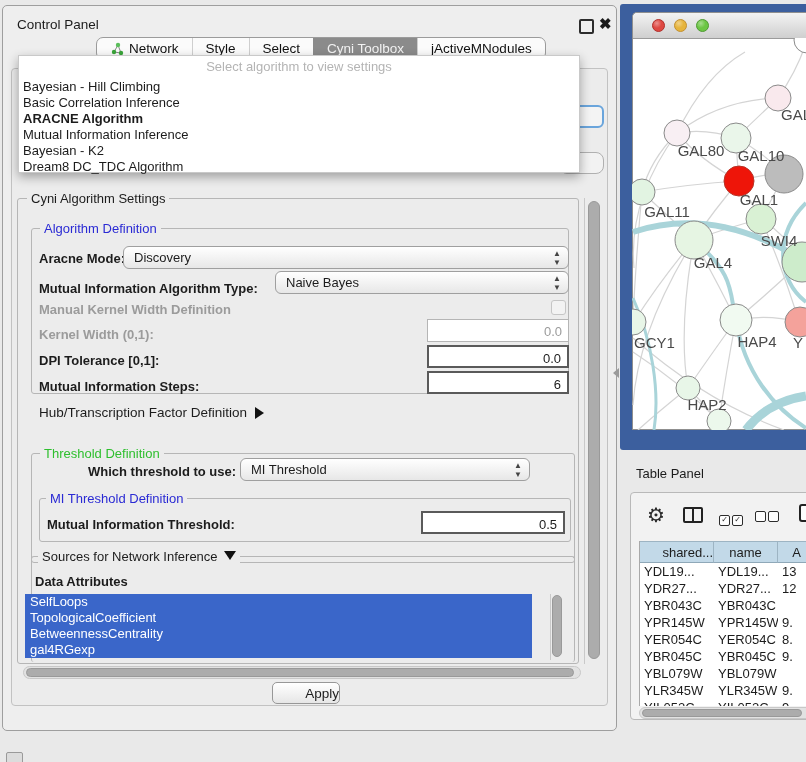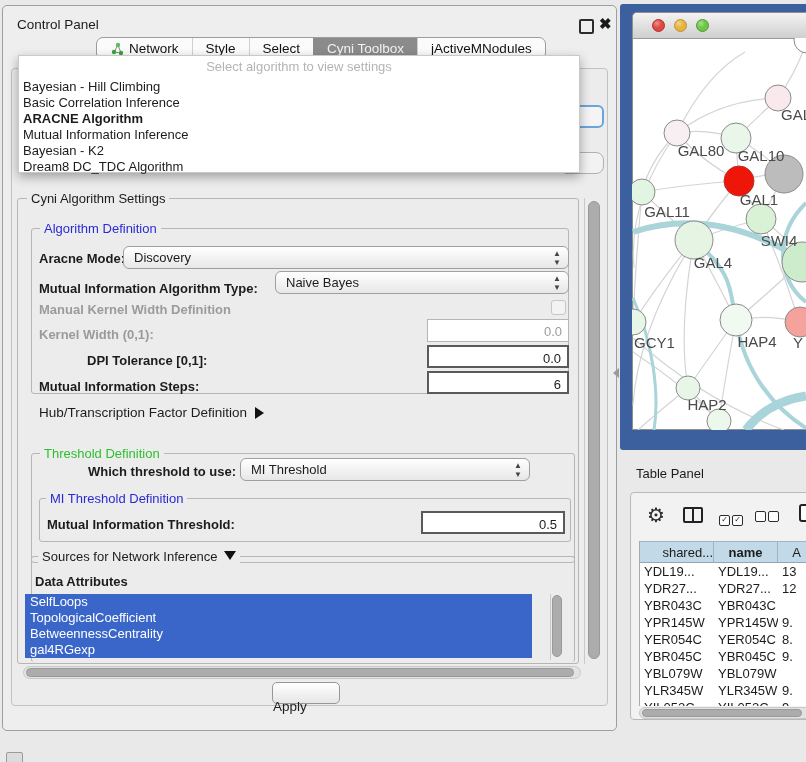"DPI Tolerance [0,1]:" span.abs { margin-left: 48px -> none }
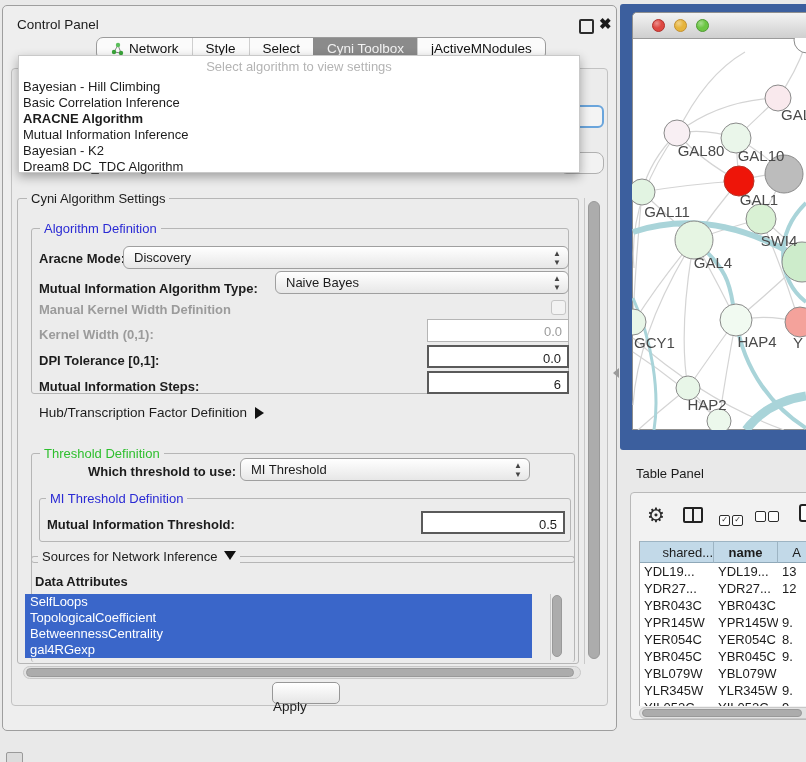"name" div.th { font-weight: bold -> none }
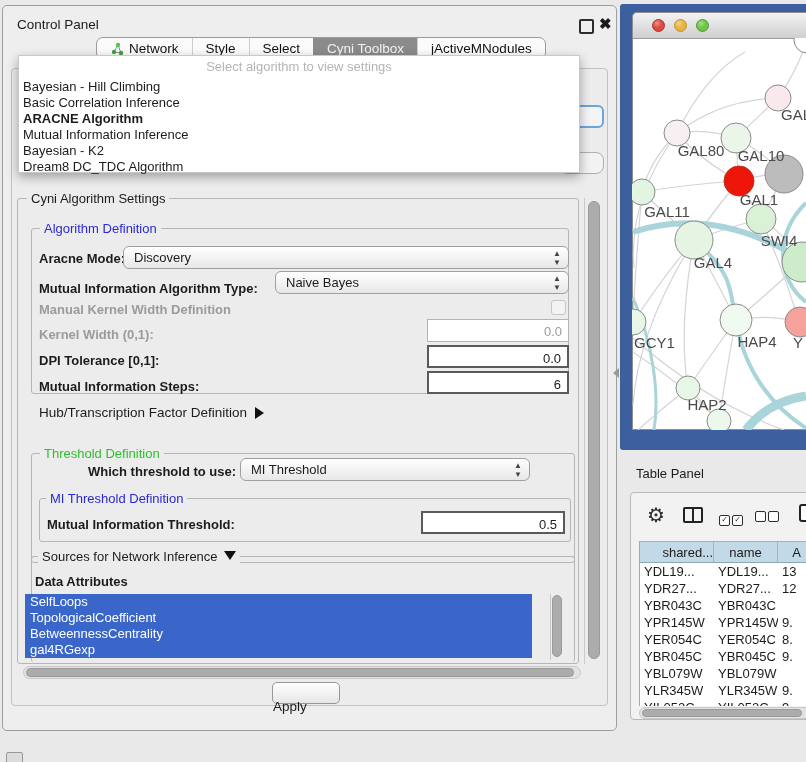"Apply" .btn { padding-top: 16px -> 3px; text-align: left -> right }
